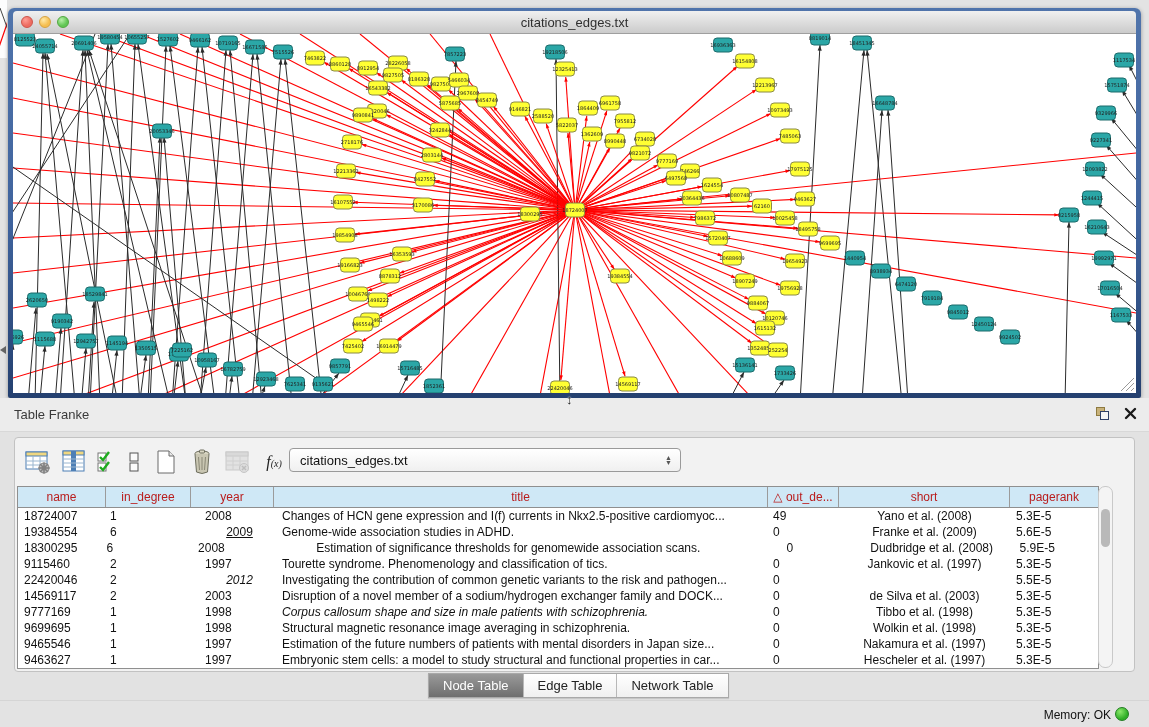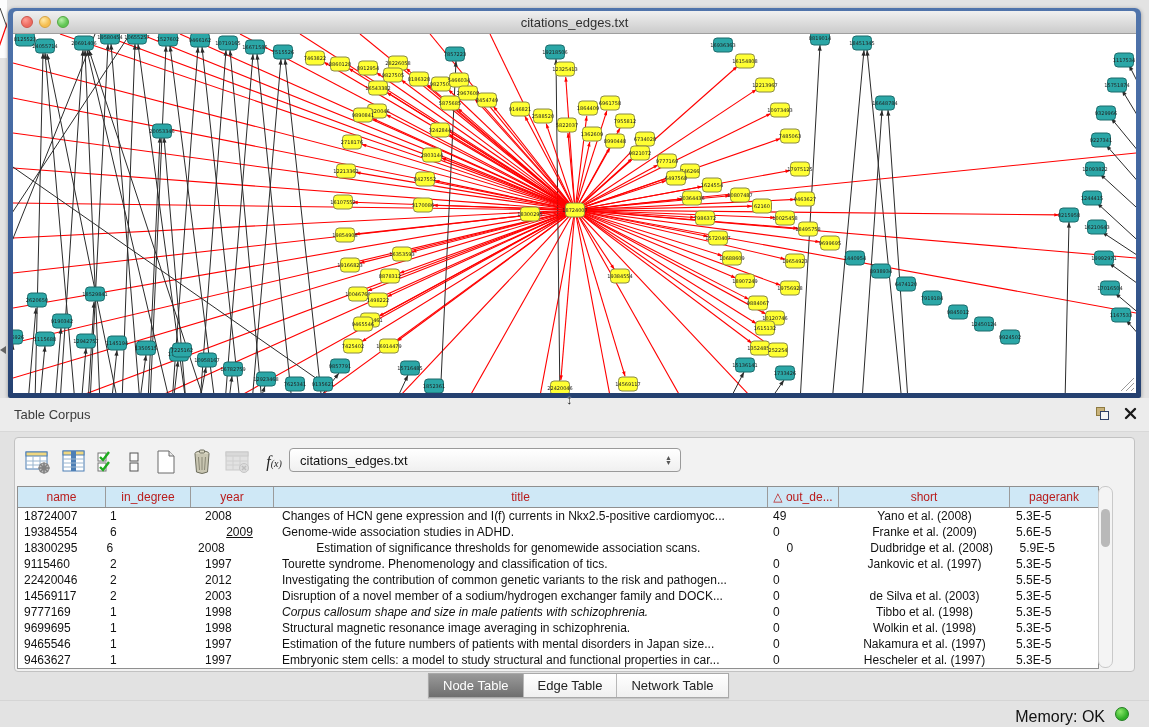"Table Corpus" span.tp-title { text: Corpus -> Franke }
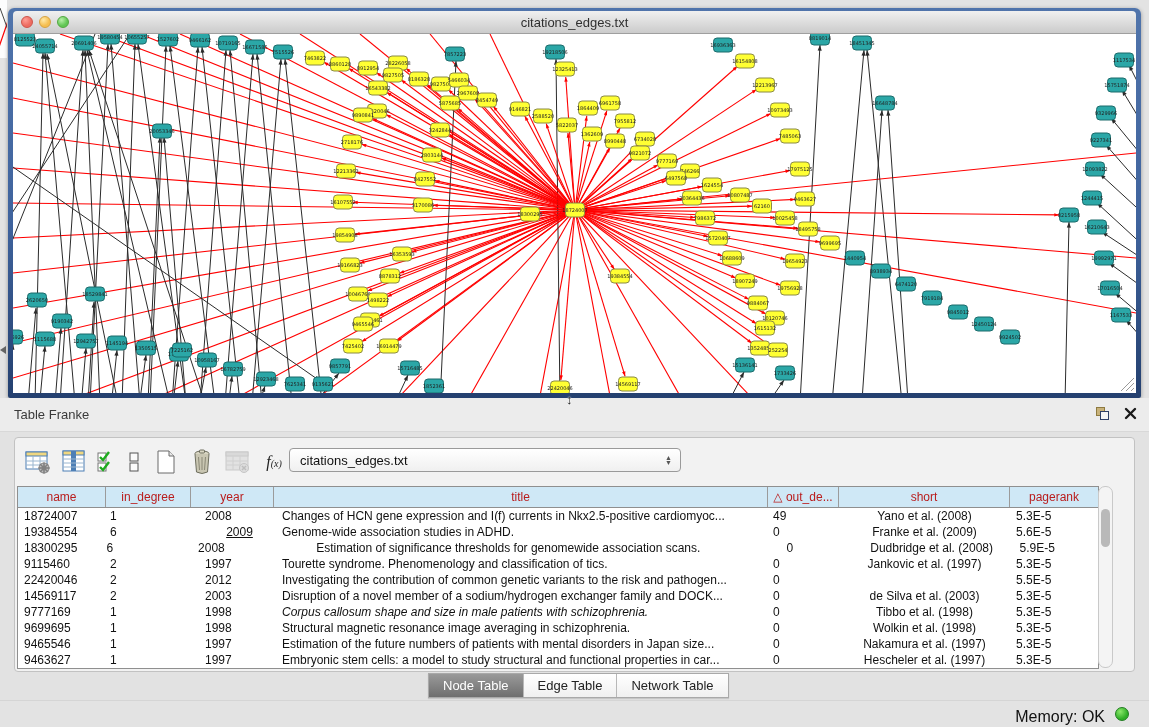"2012" div.td { font-style: none -> italic; text-align: left -> center }
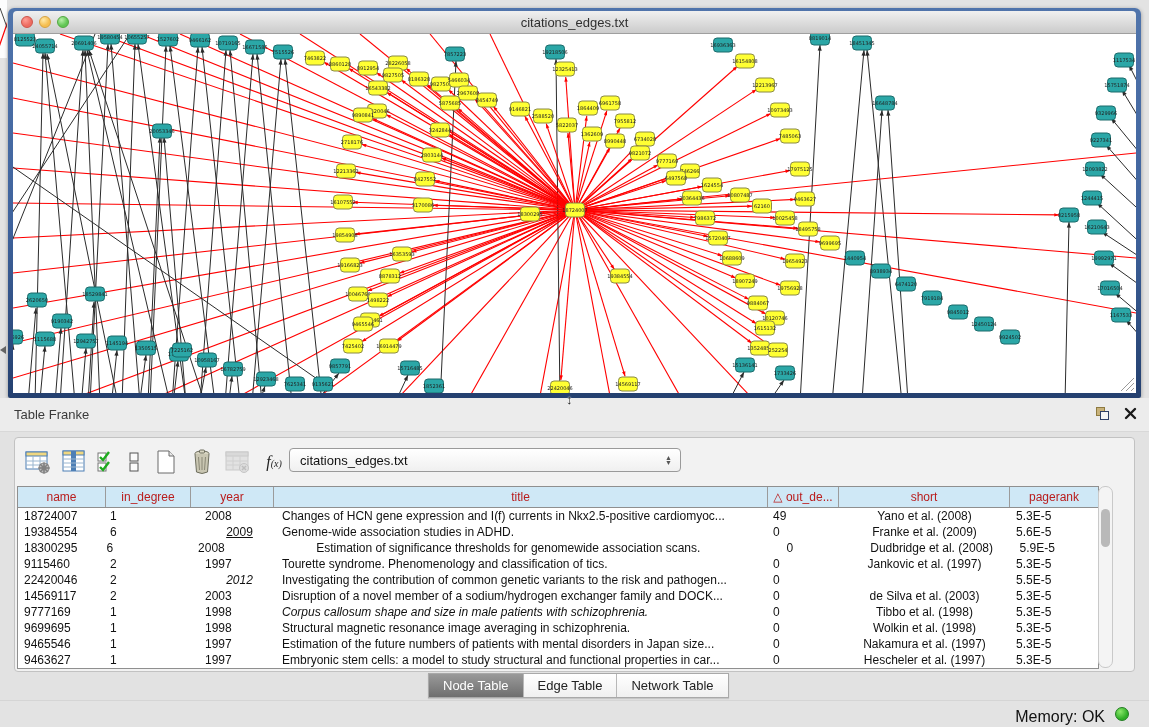"Memory: OK" .mem { font-size: 16px -> 12px; right: 44px -> 38px }
